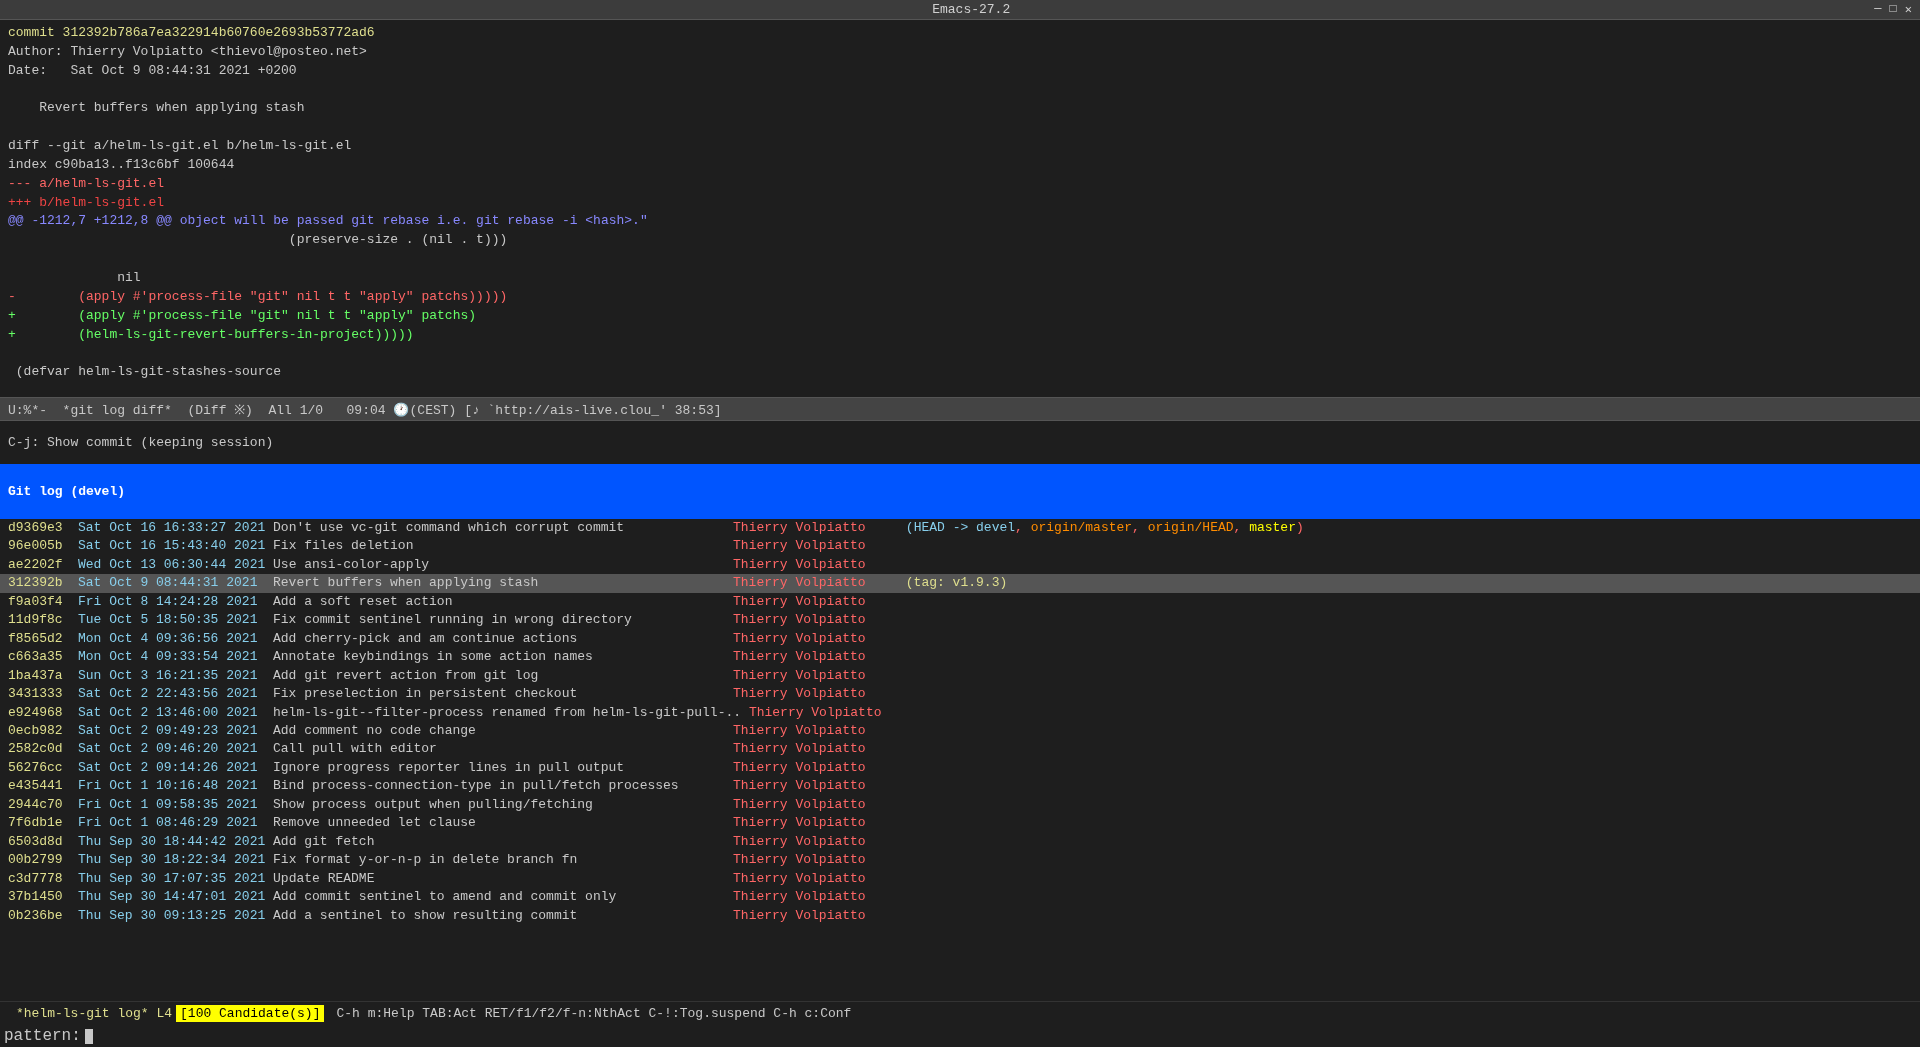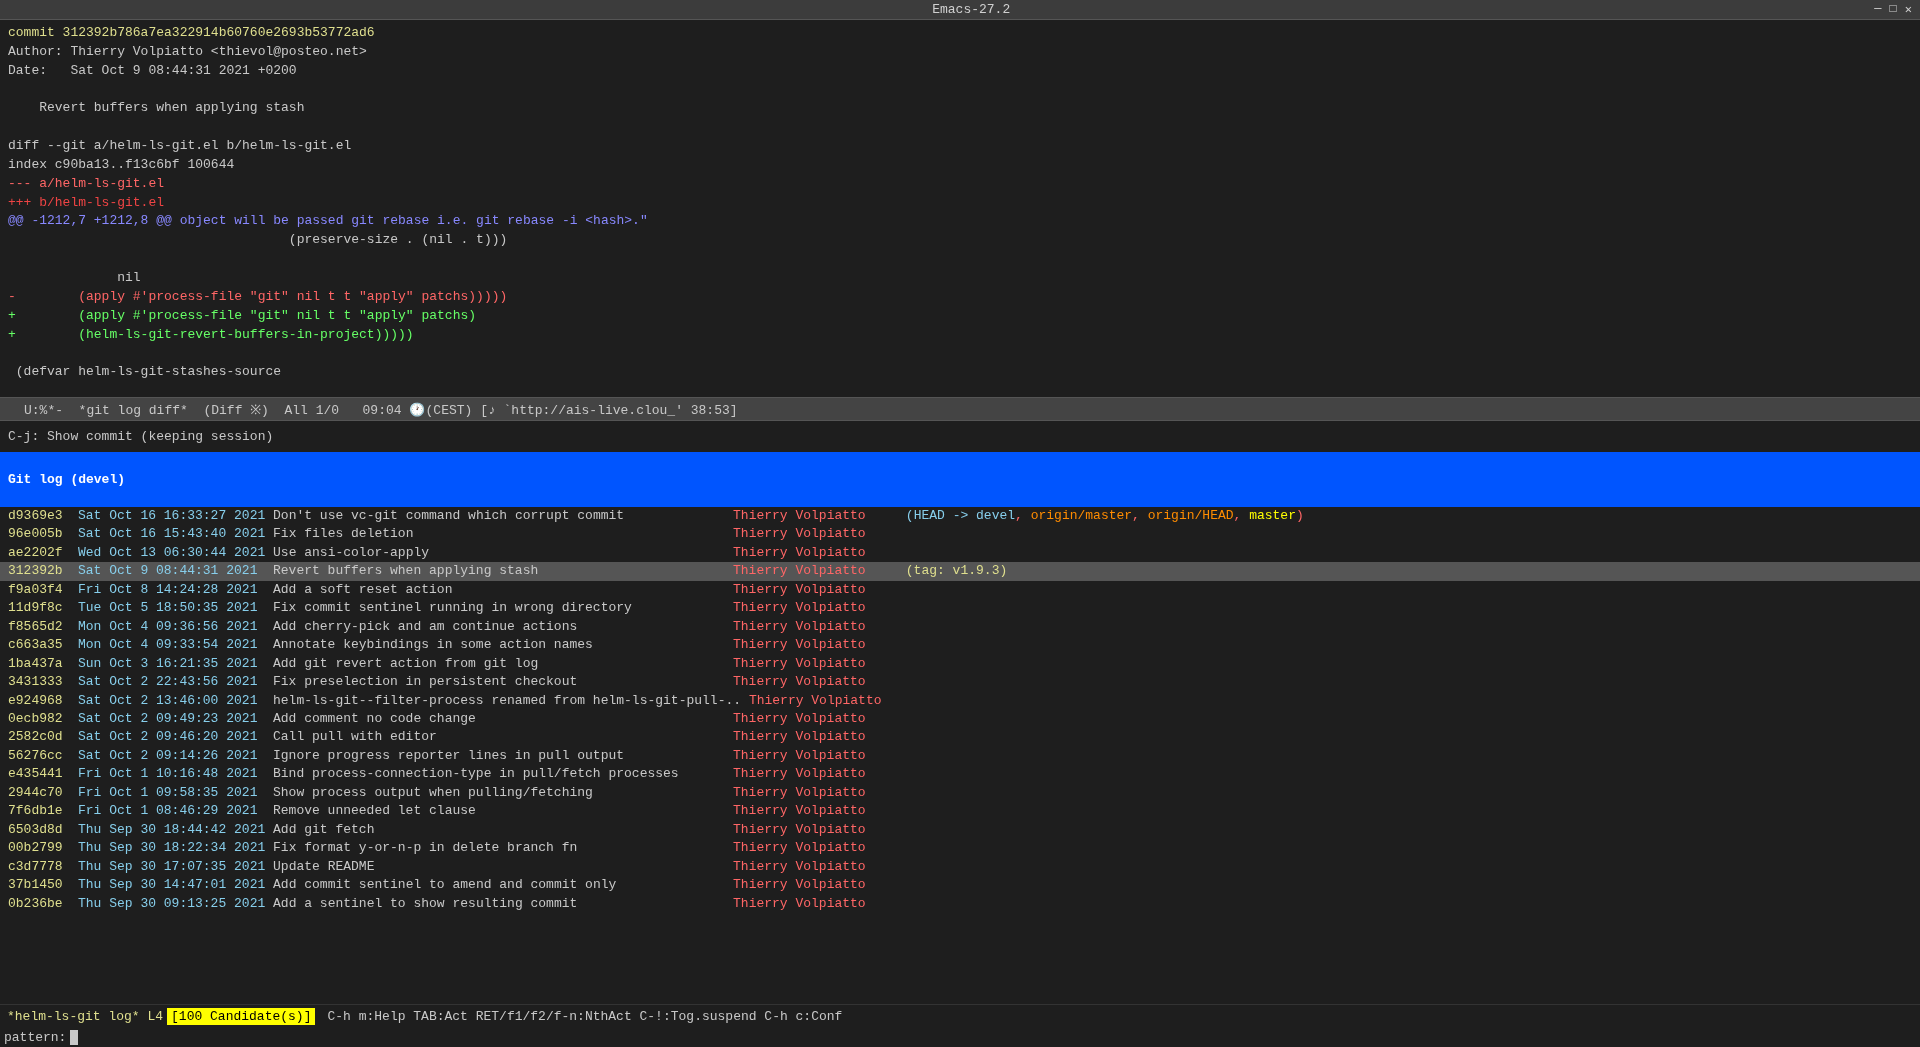"U:%*- *git log diff* (Diff" #mode-line { padding: 2px 24px -> 2px 8px }
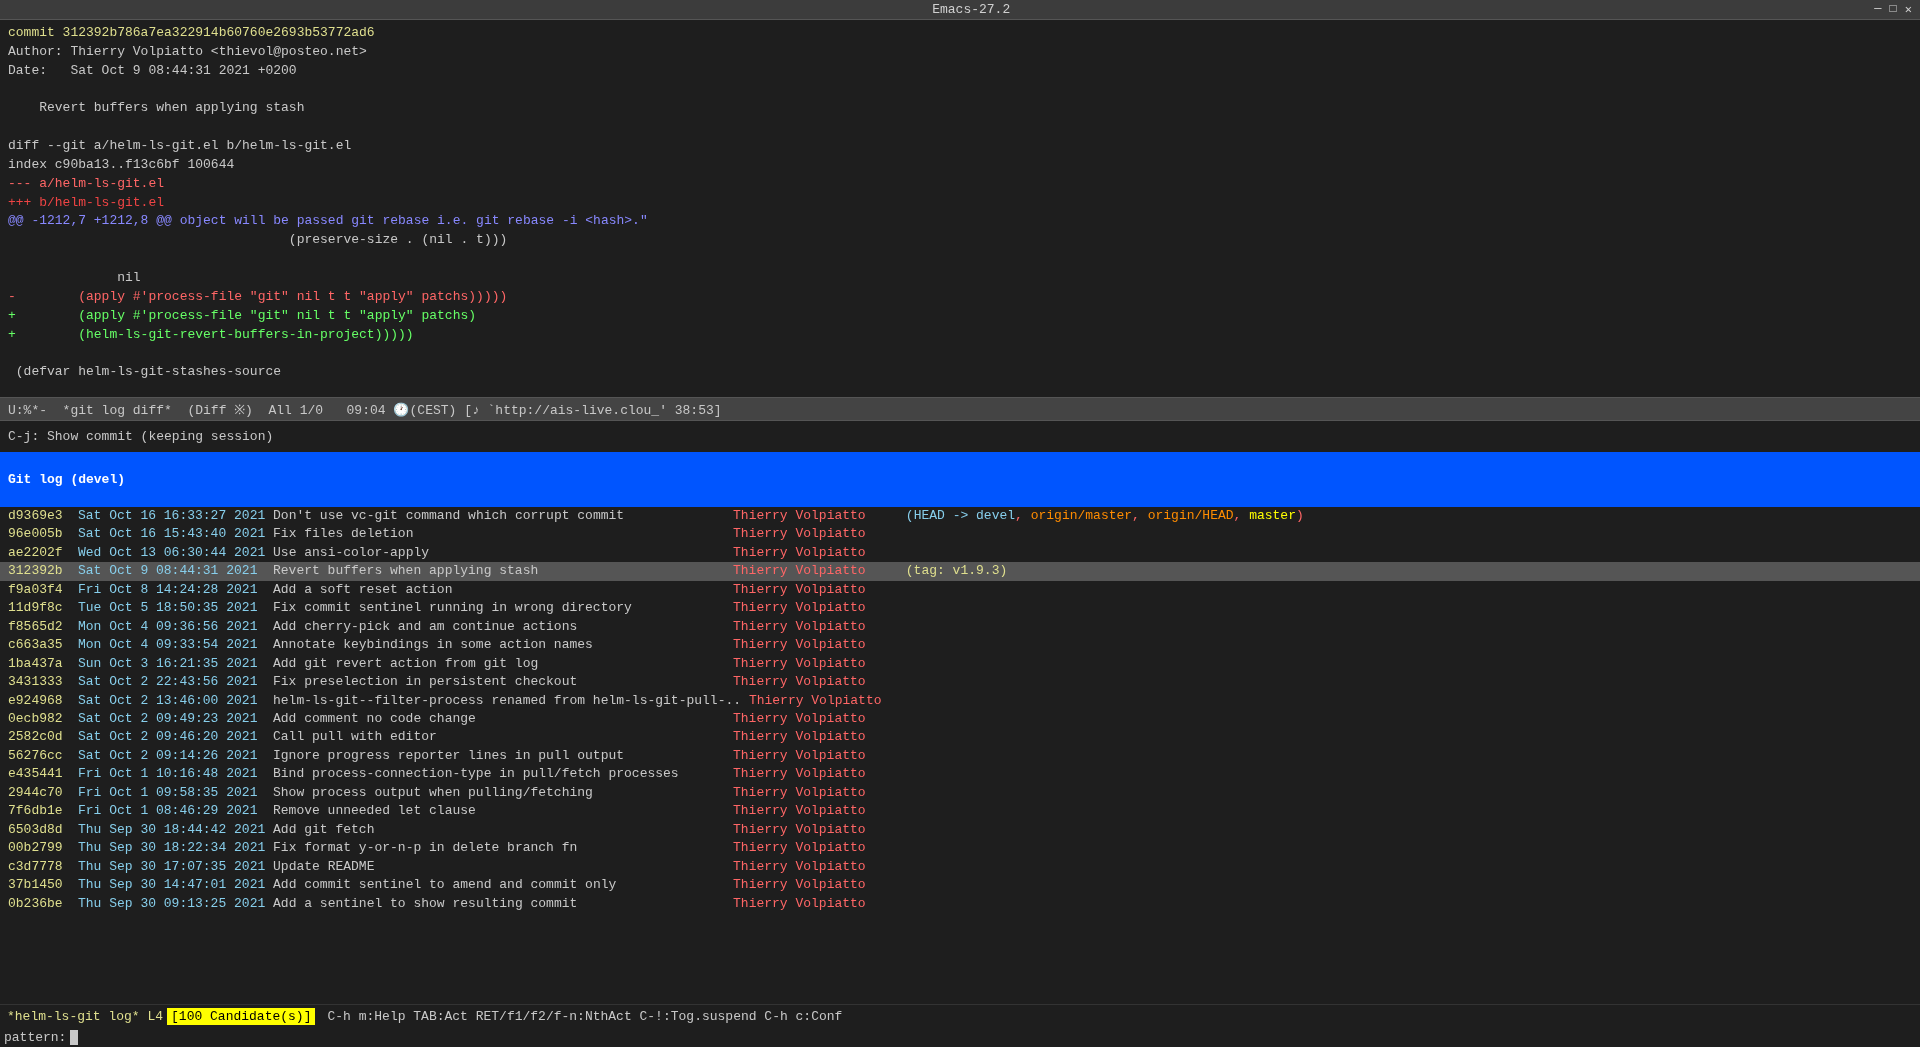"C-j: Show commit (keeping session)" #cj-line { padding: 8px 8px -> 14px 8px }
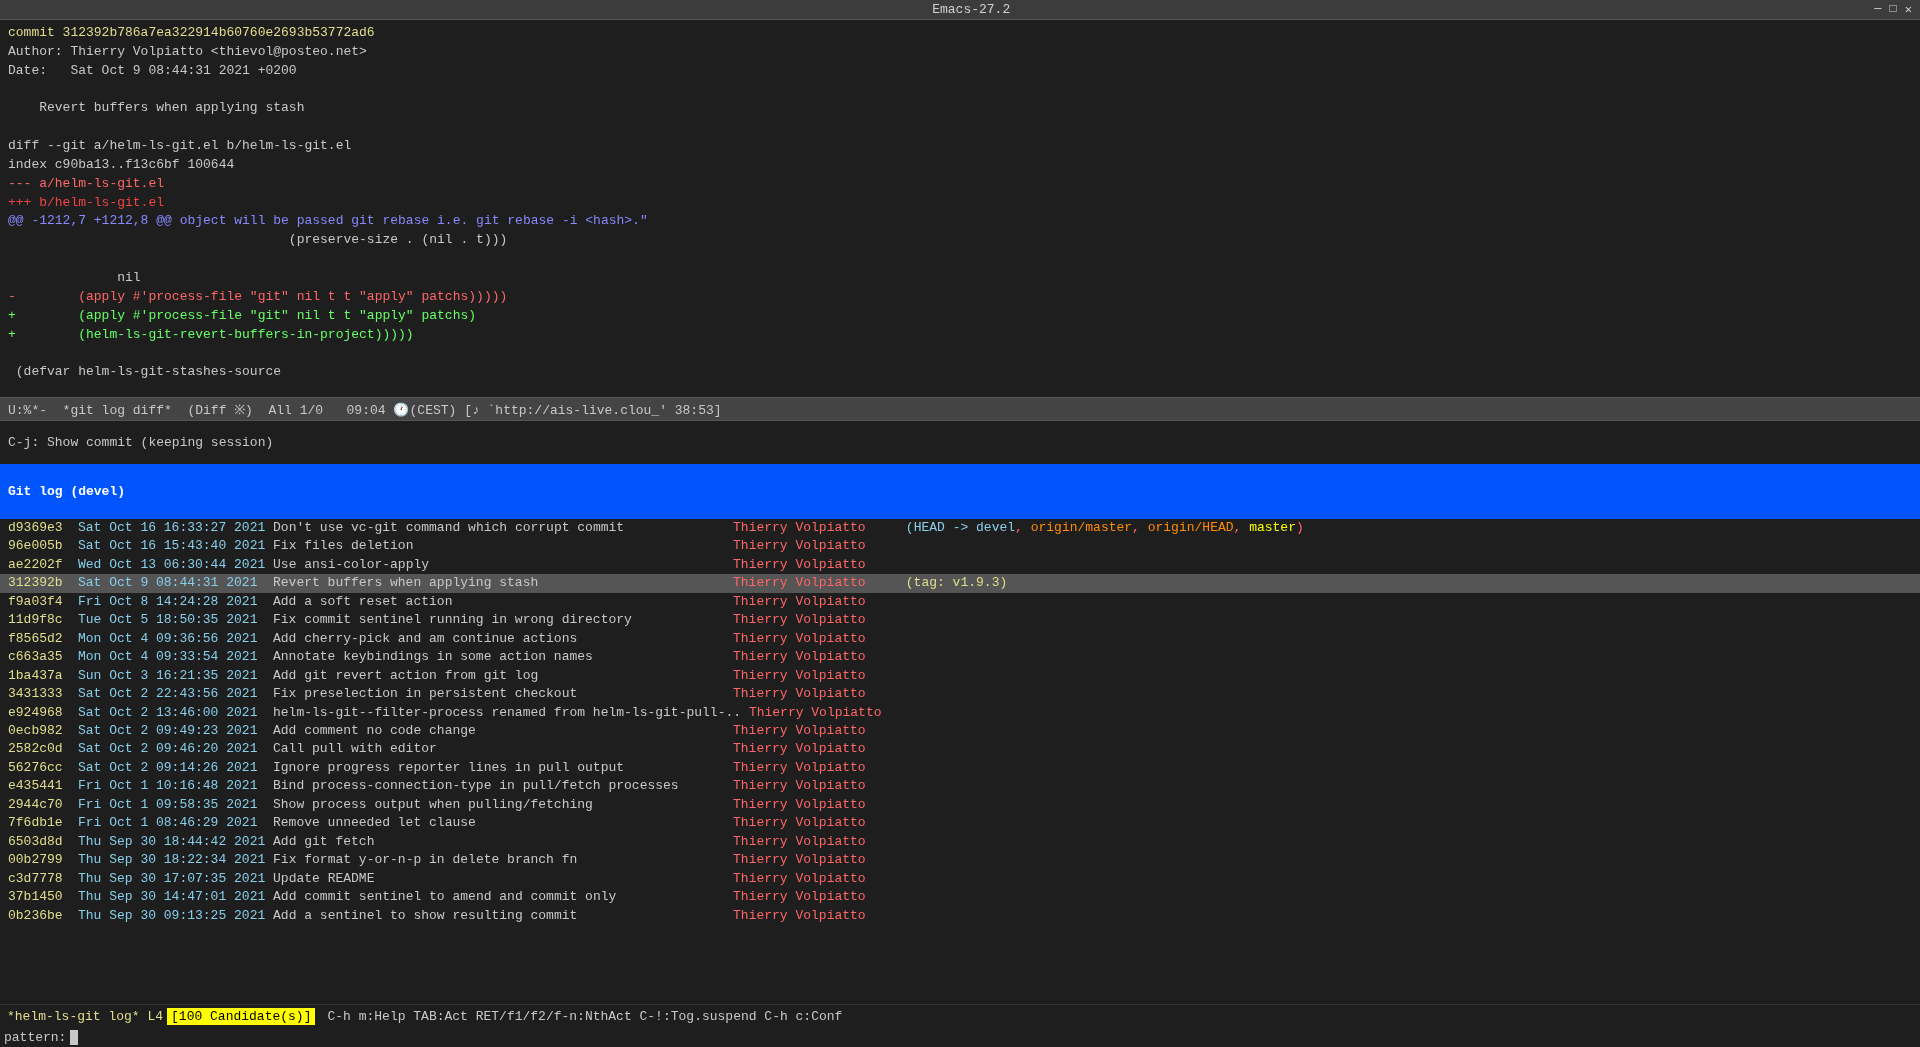"*helm-ls-git log* L4" #bottom-status { padding: 2px 7px -> 2px 16px }
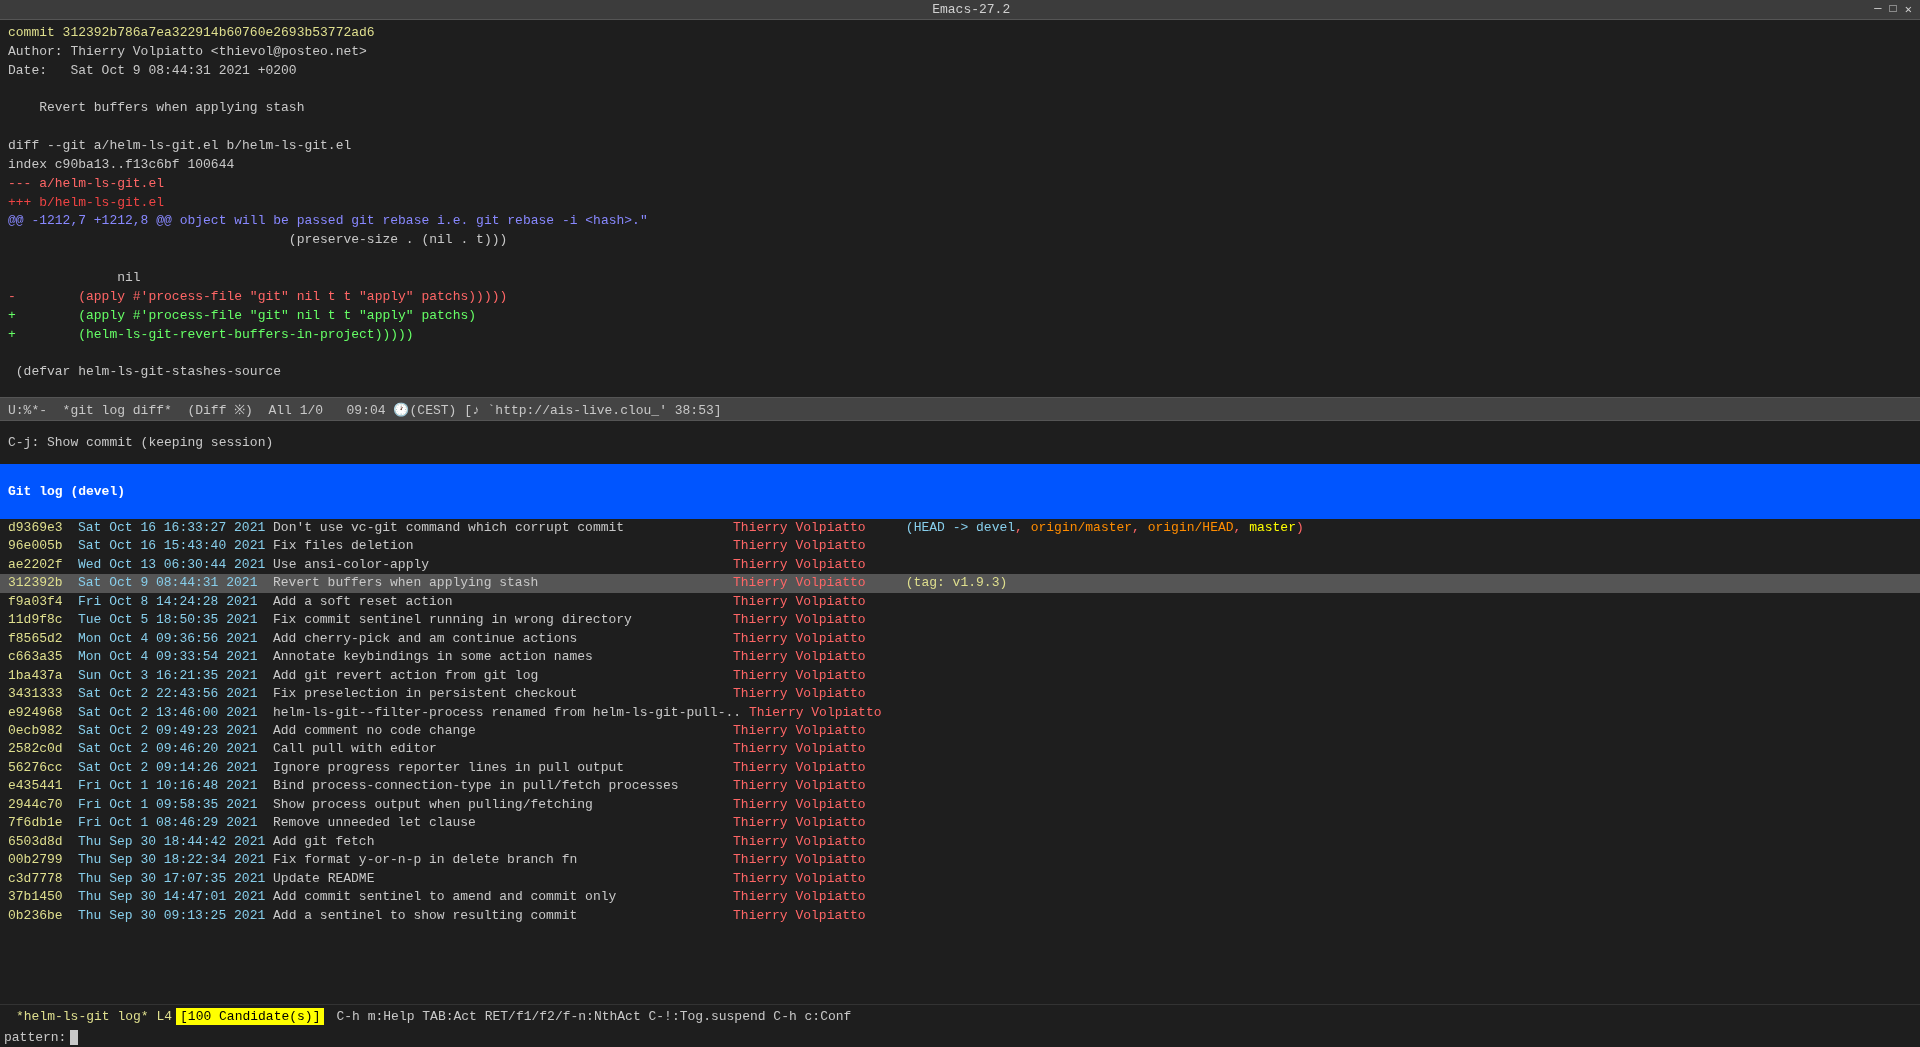"pattern:" #pattern-line { font-size: 13px -> 16px }
